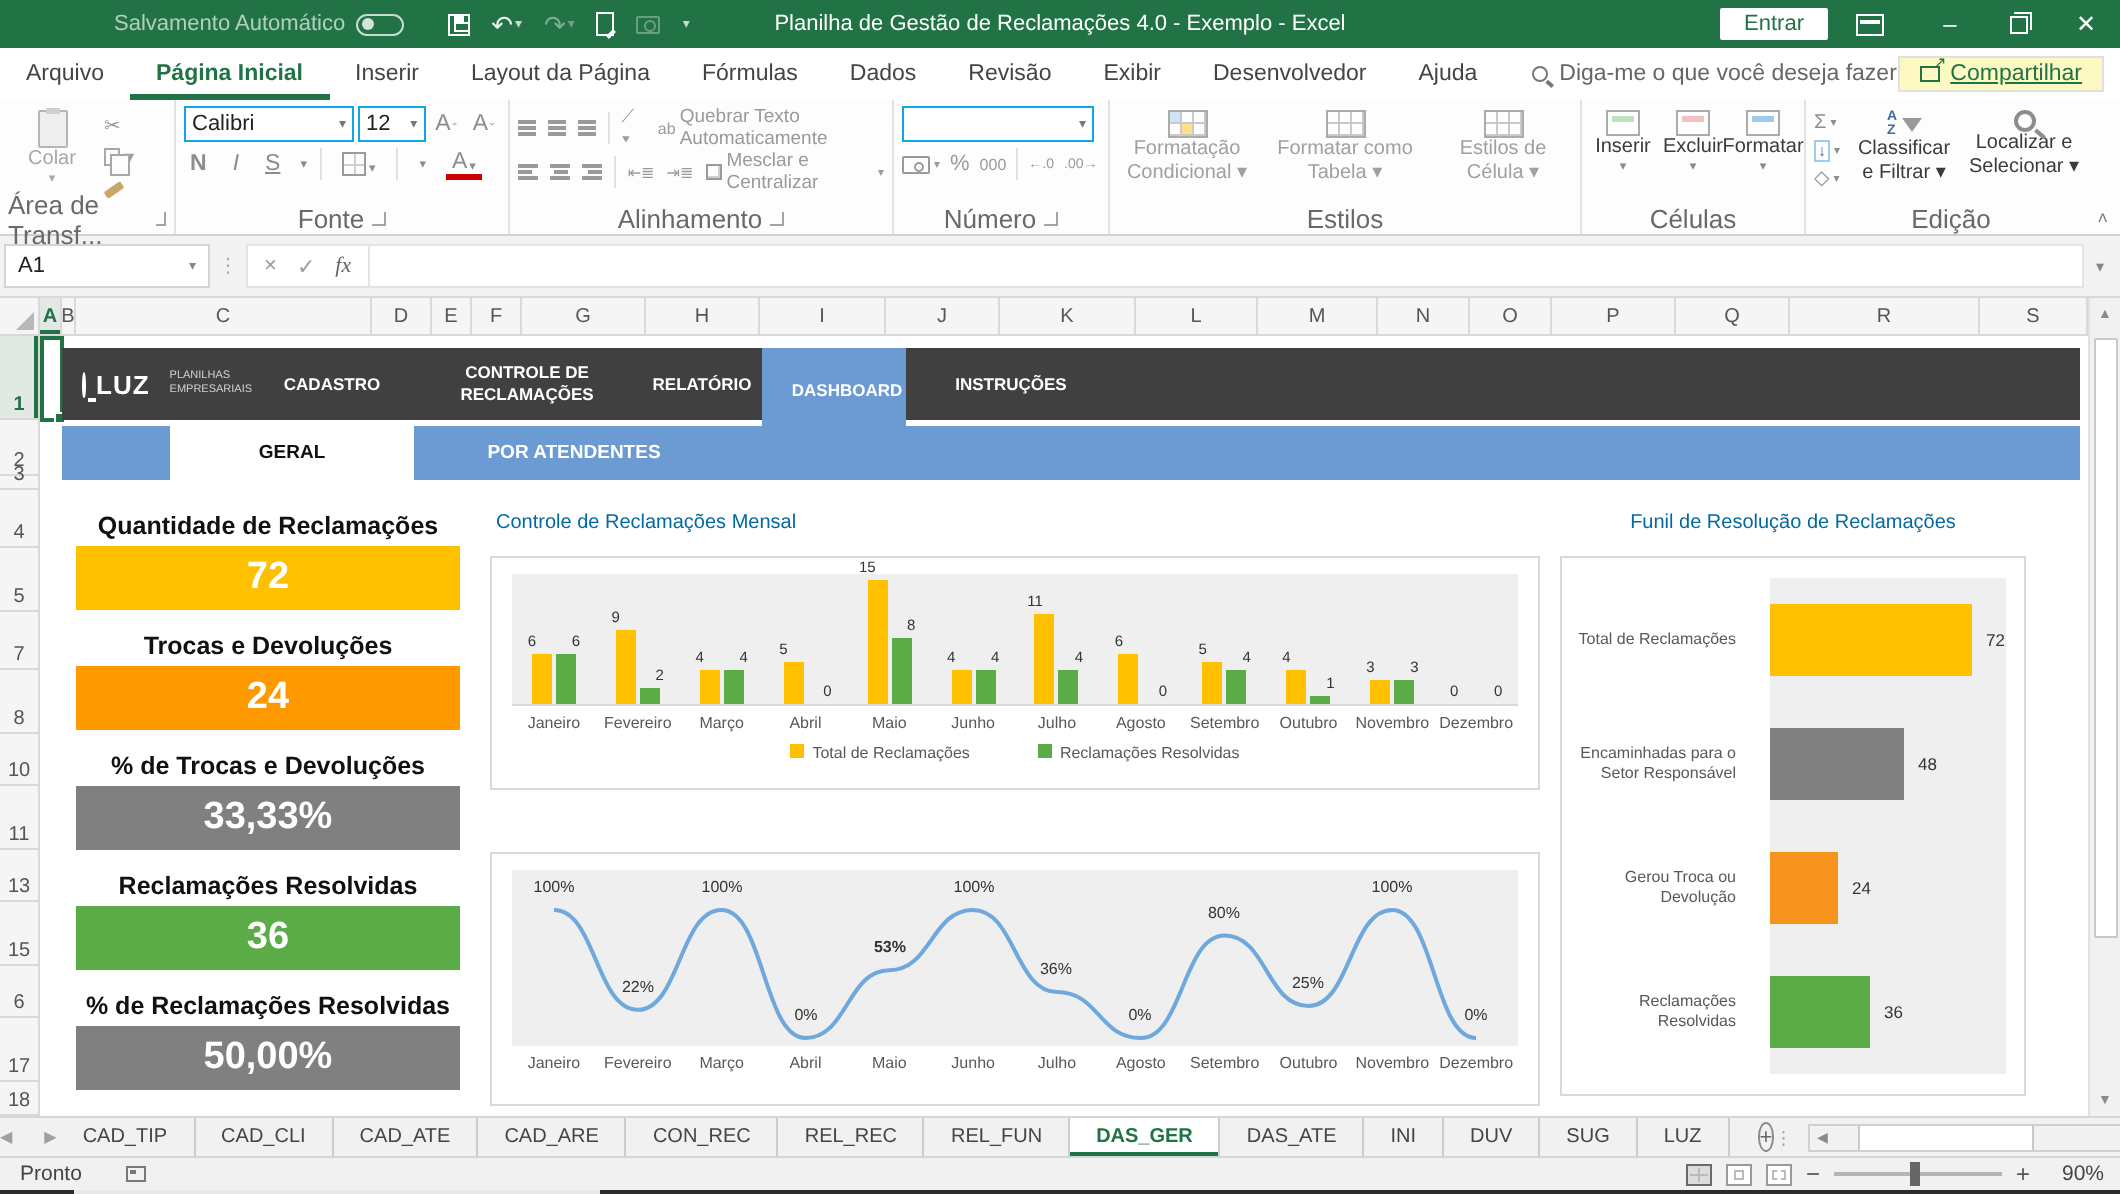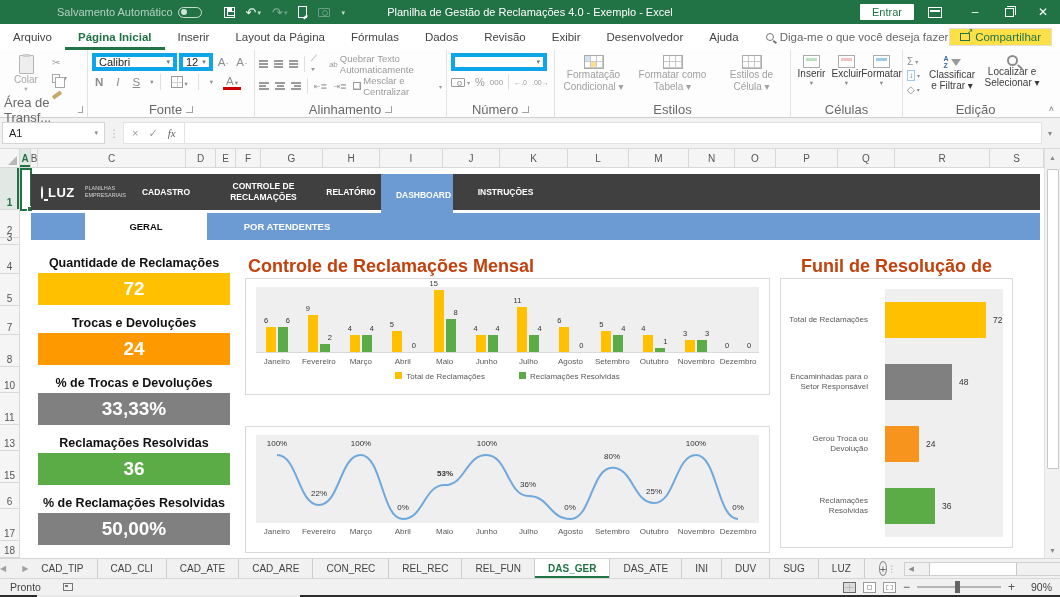"Compartilhar" .share { background: #fde047 -> #fef9c3; text-decoration: none -> underline }
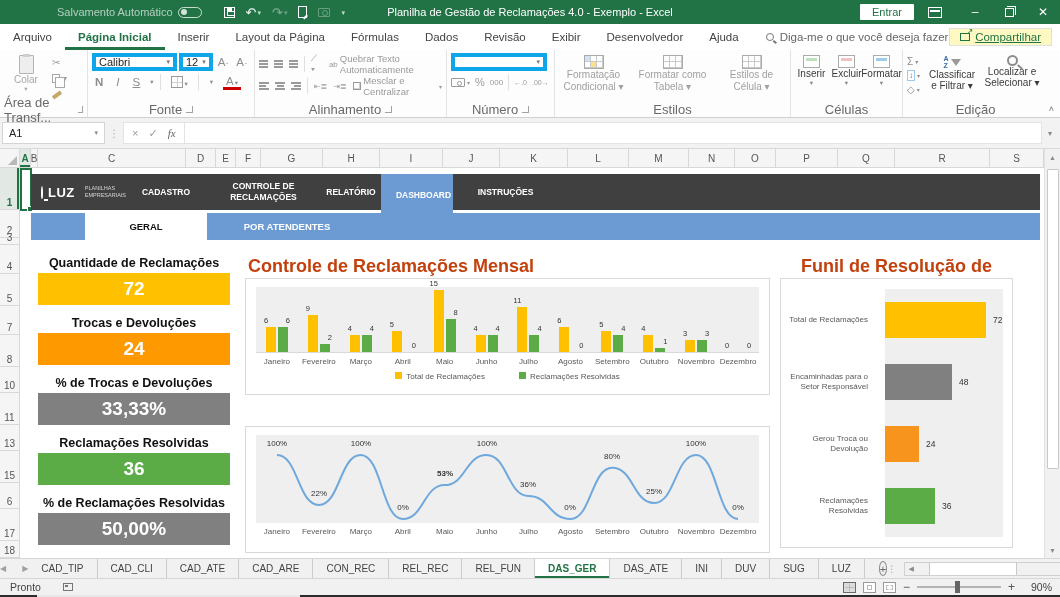"Calibri" .combo { border: 4px solid #0ea5e9 -> 1px solid #0ea5e9 }
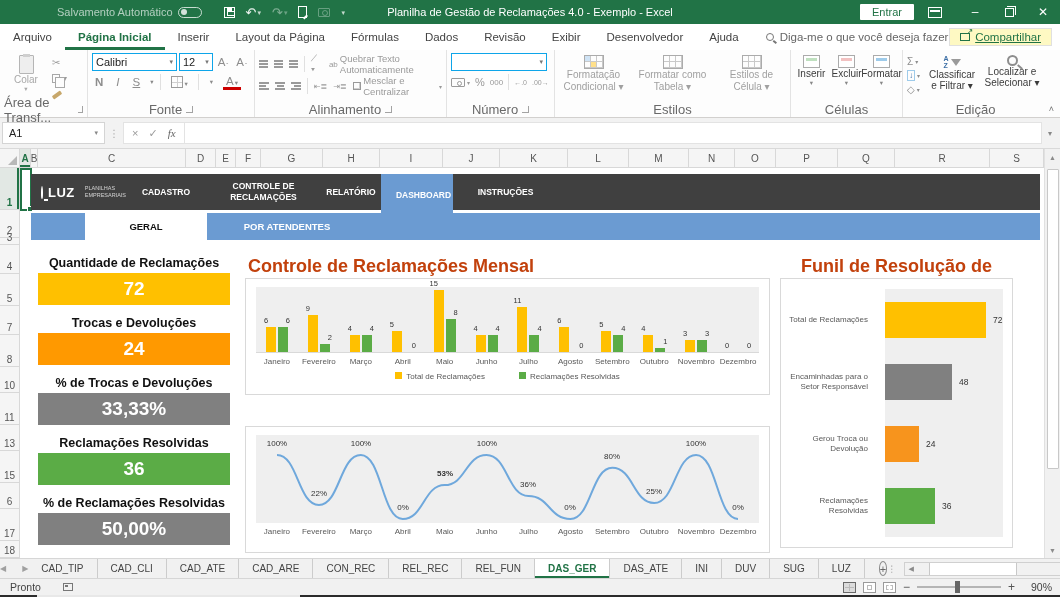"Controle de Reclamações Mensal" .cht { color: #c2410c -> #0369a1; font-size: 18px -> 10px; font-weight: bold -> normal }
